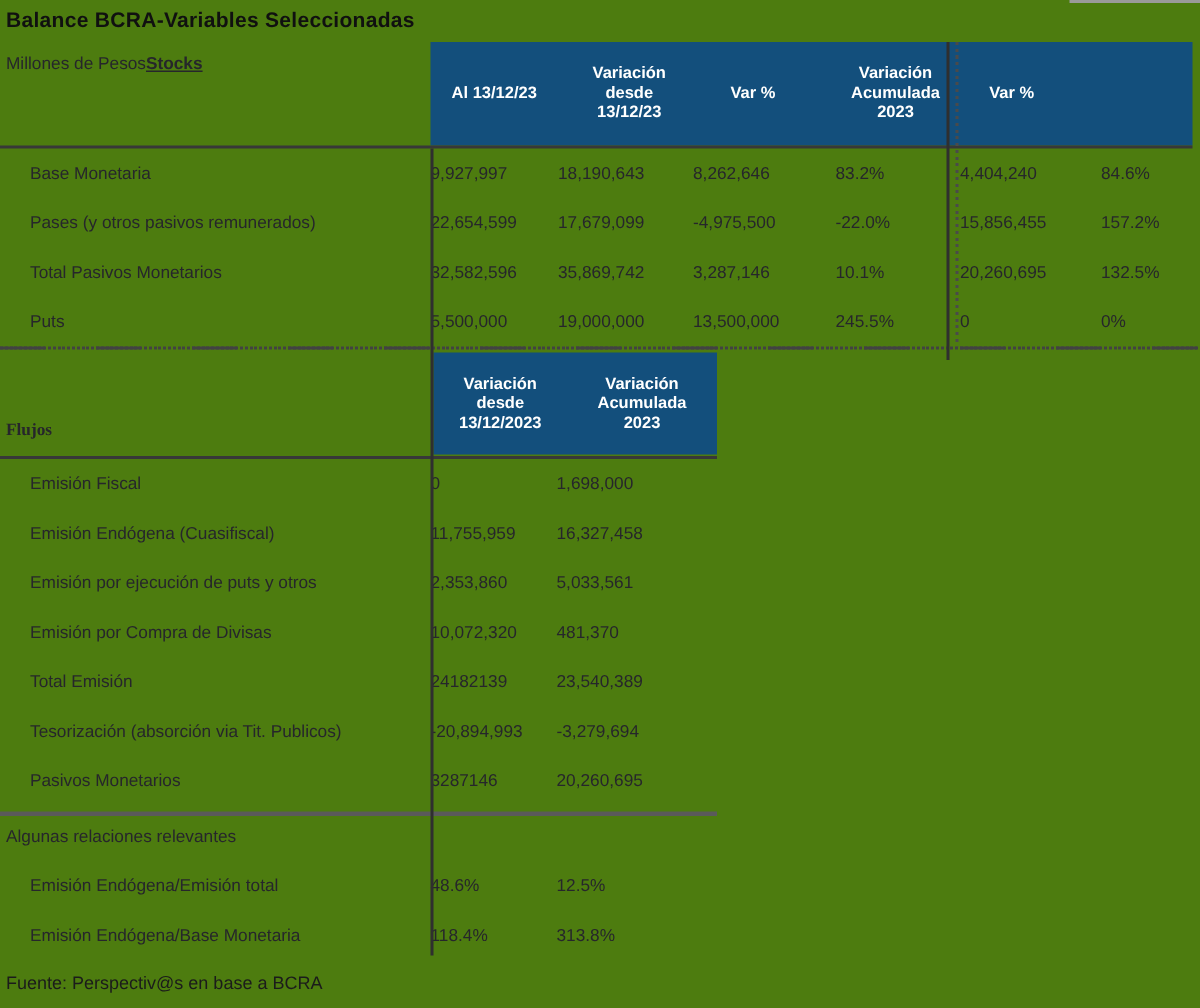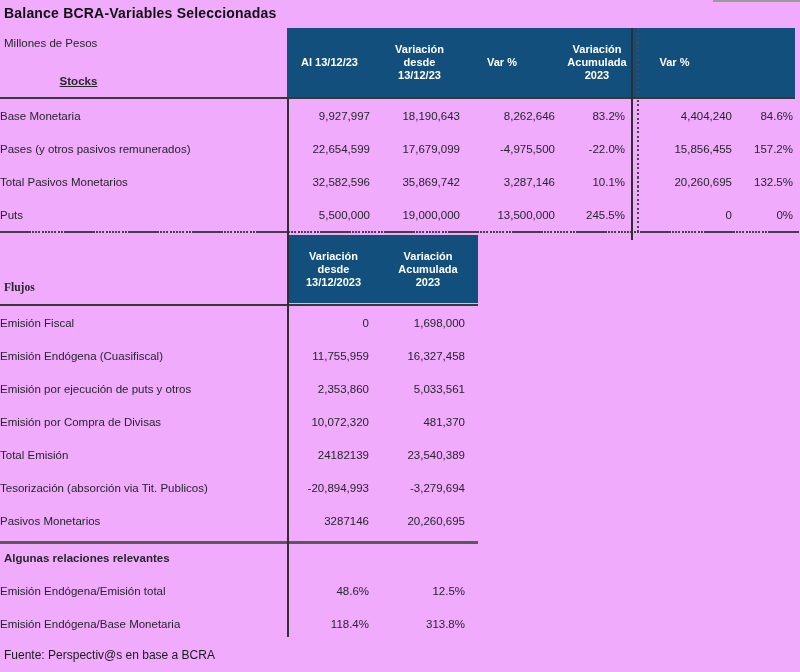"Balance BCRA-Variables Seleccionadas" .page { background: #f0abfc -> #4d7c0f }
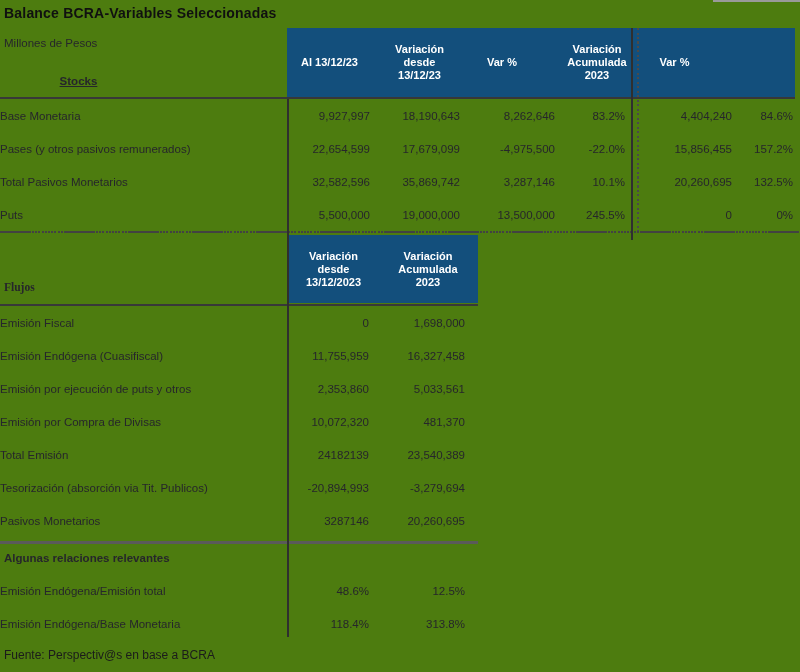"Millones de Pesos" .hleft { flex-direction: column -> row; text-align: right -> none }
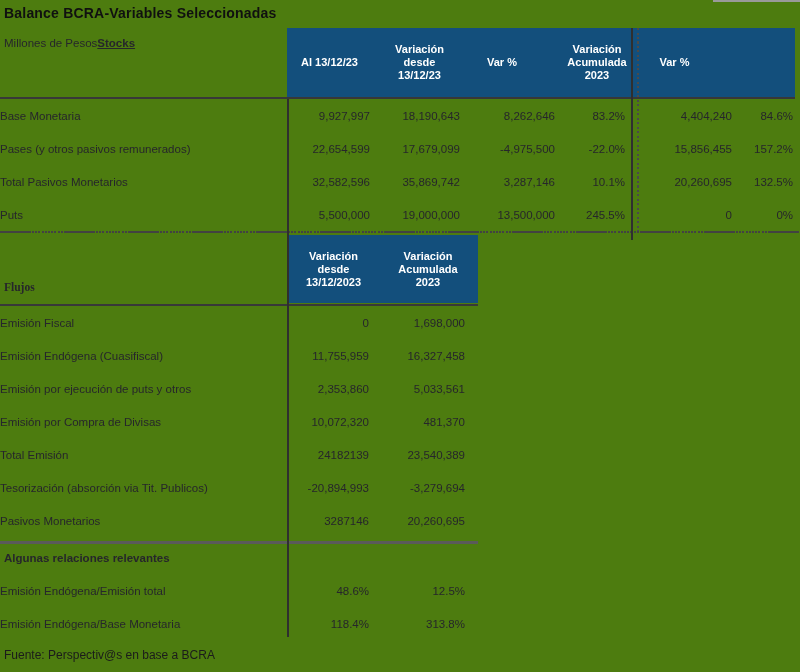"Base Monetaria" .lab { padding-left: none -> 20px }
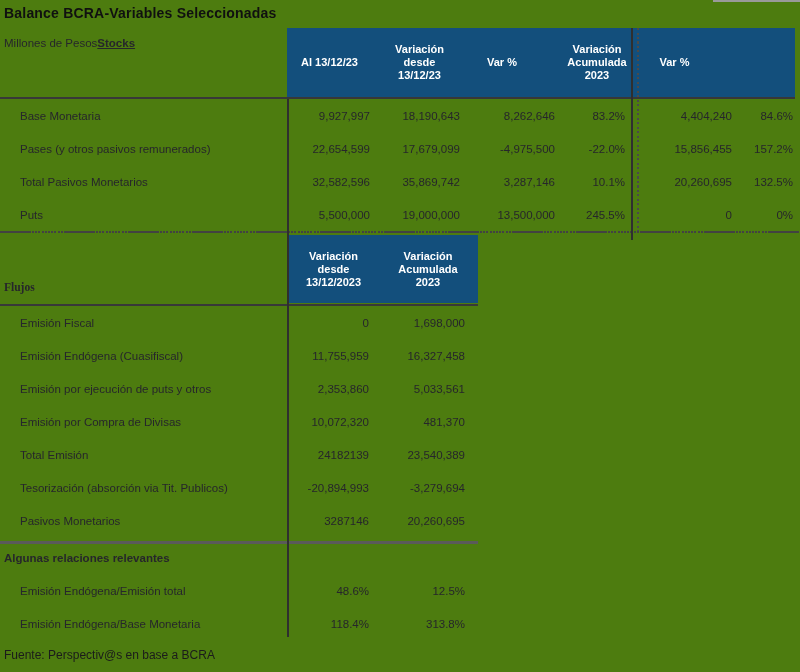"9,927,997" .num { text-align: right -> none }
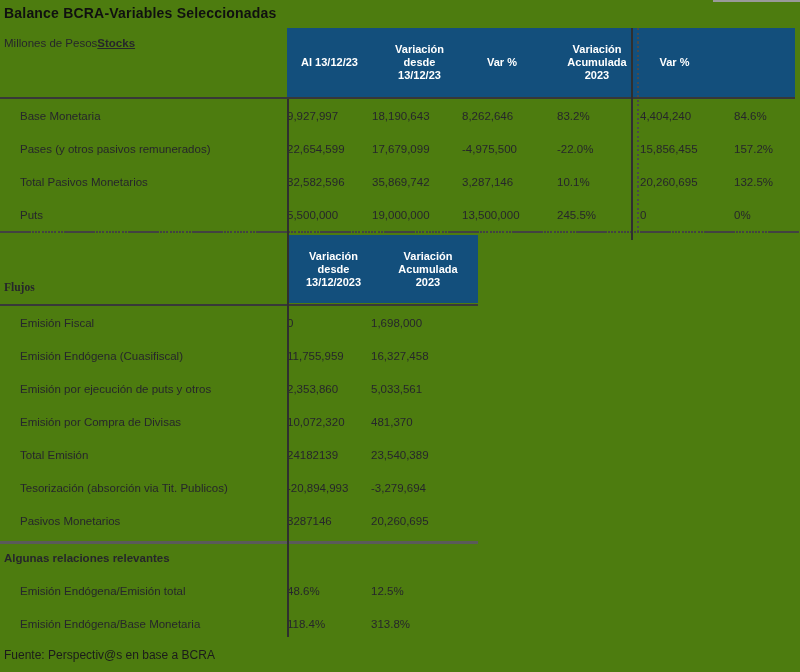"Algunas relaciones relevantes" .subsec { font-weight: bold -> normal }
